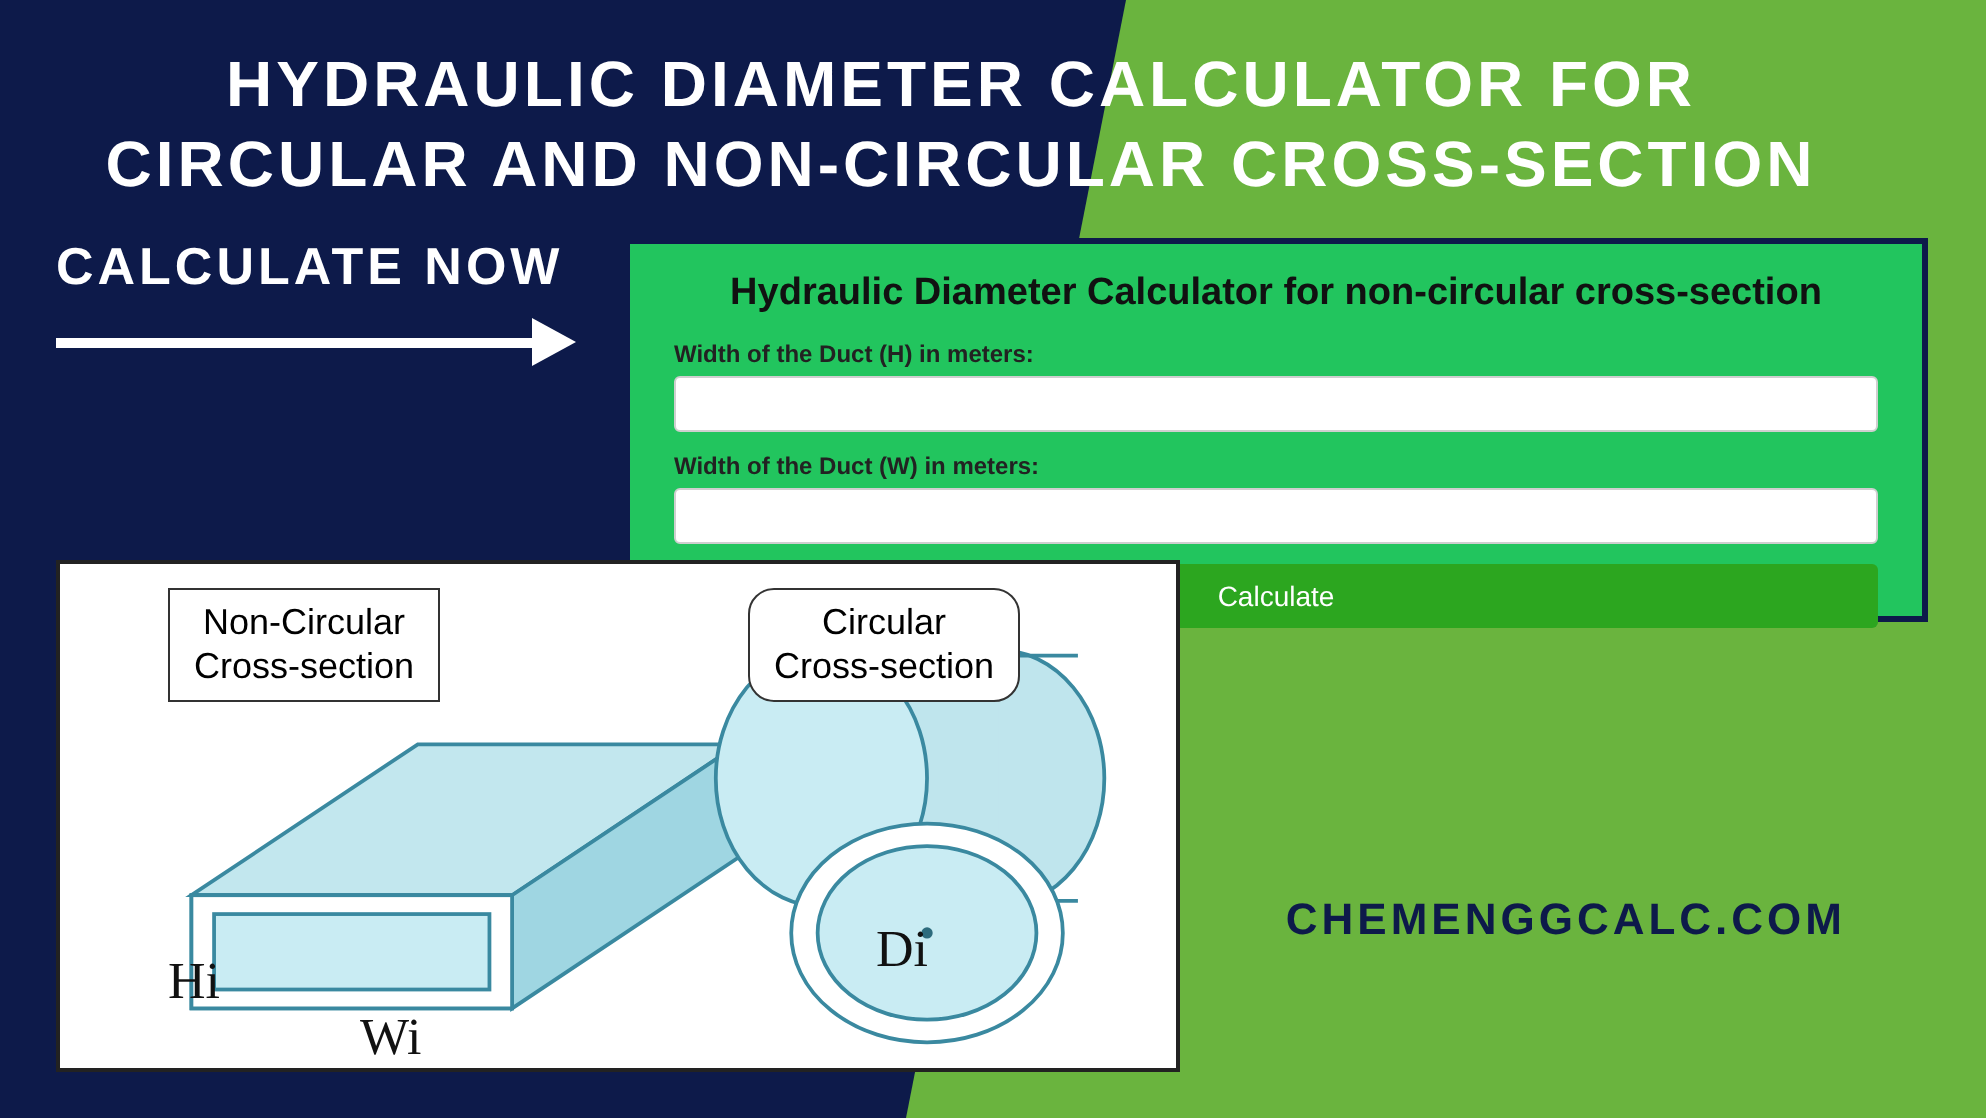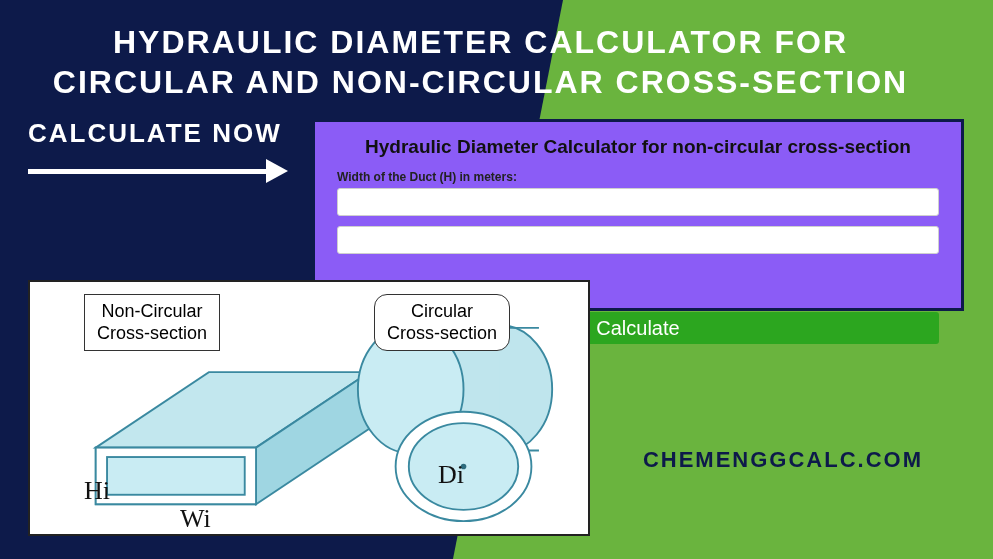"Hydraulic Diameter Calculator for non-circular" .calc-card { background: #8b5cf6 -> #22c55e }
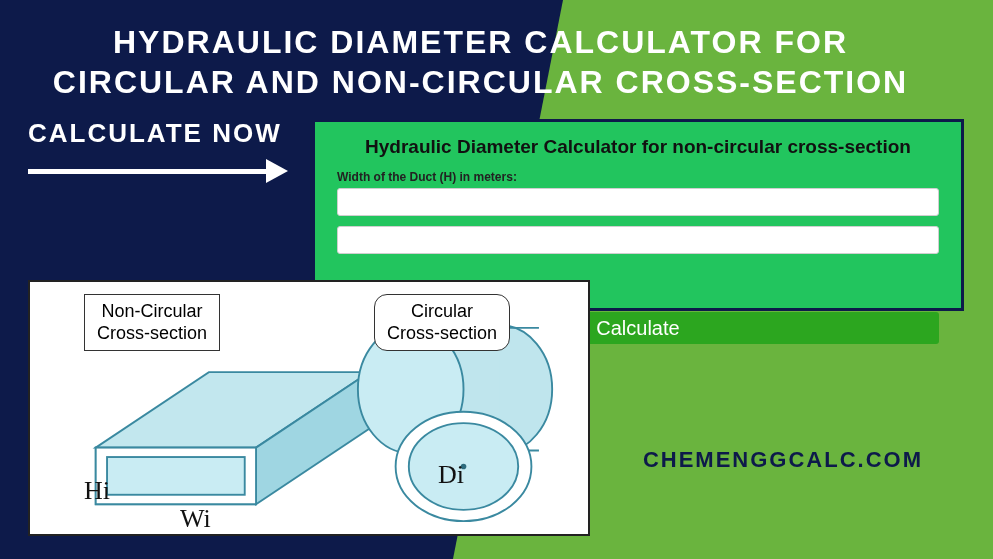"Width of the Duct (W)" label.fld-label { html: none -> <label>Width of the Duct (W) in meters:</label> }
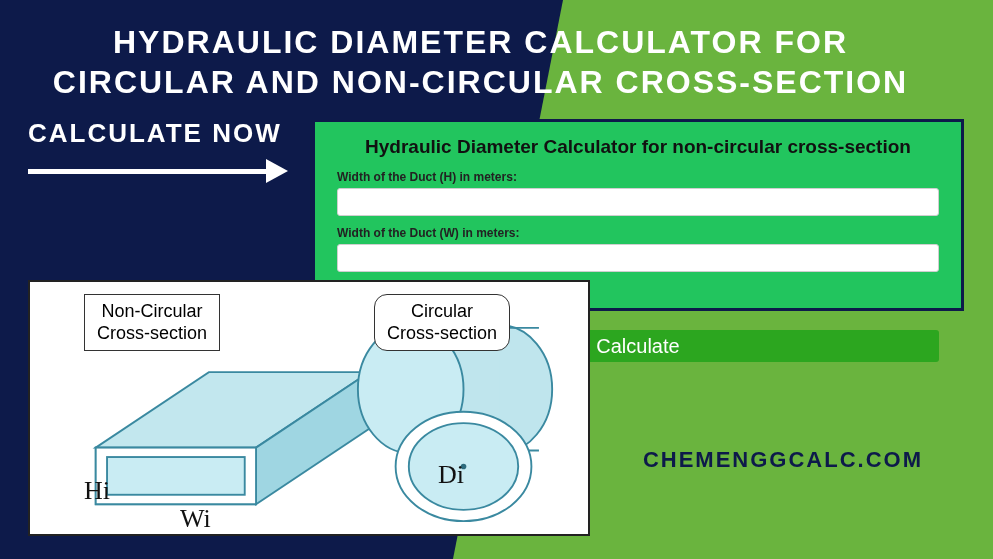"Calculate" .calc-btn { font-size: 20px -> 14px; margin-top: 48px -> none }
